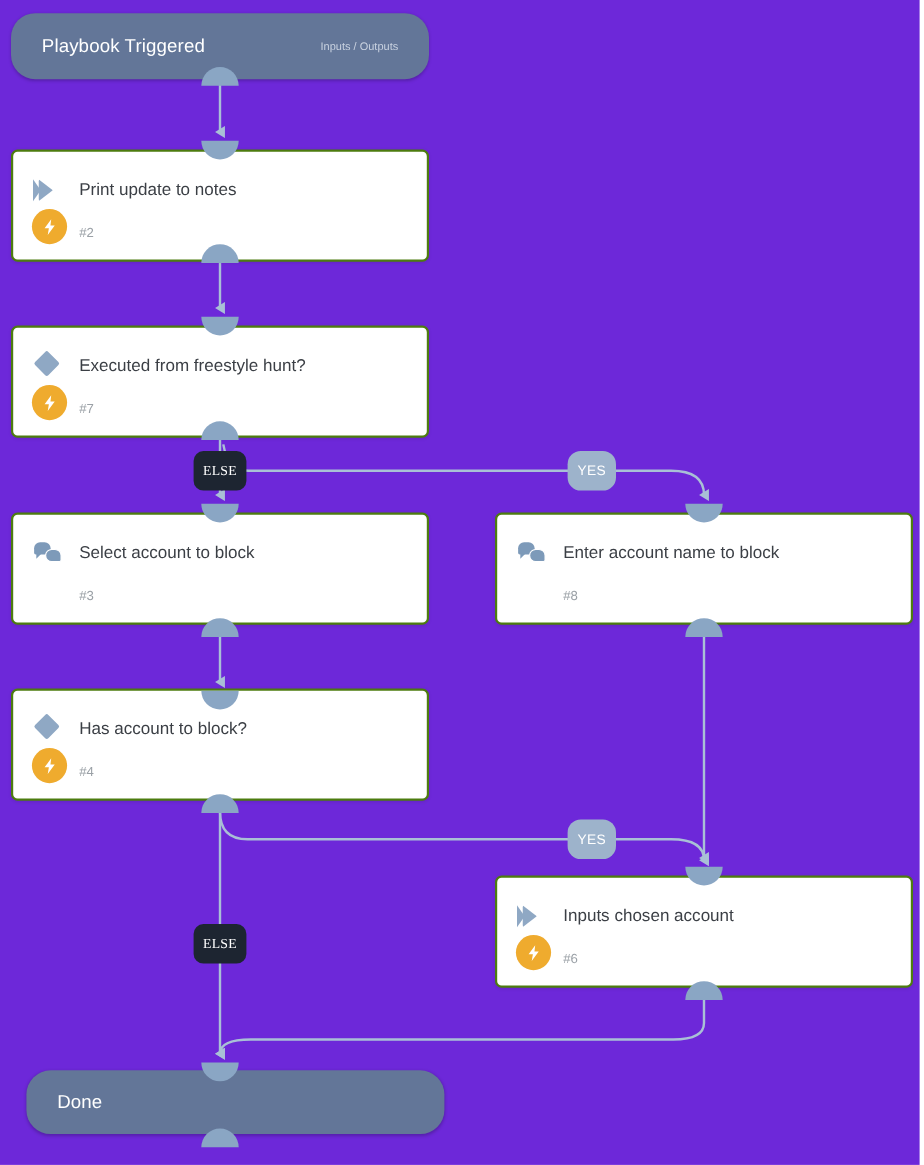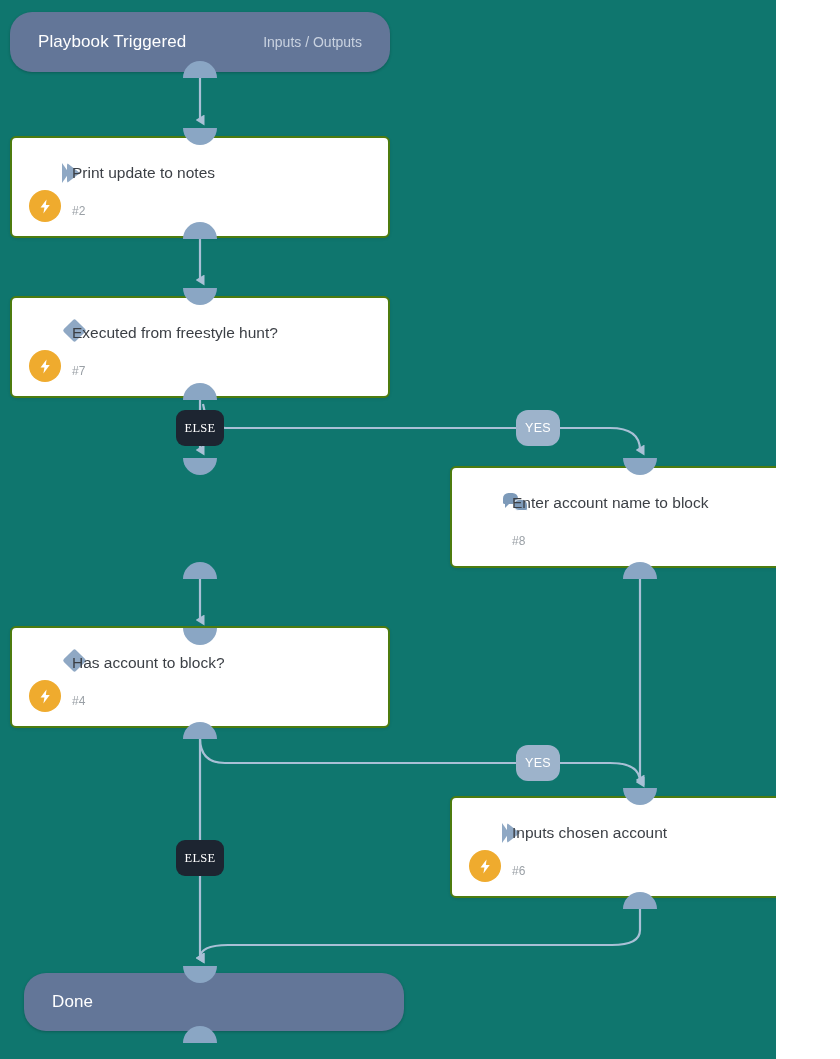"Playbook Triggered" #canvas { background: #0f766e -> #6d28d9; text-align: right -> none; width: 776px -> 836px }
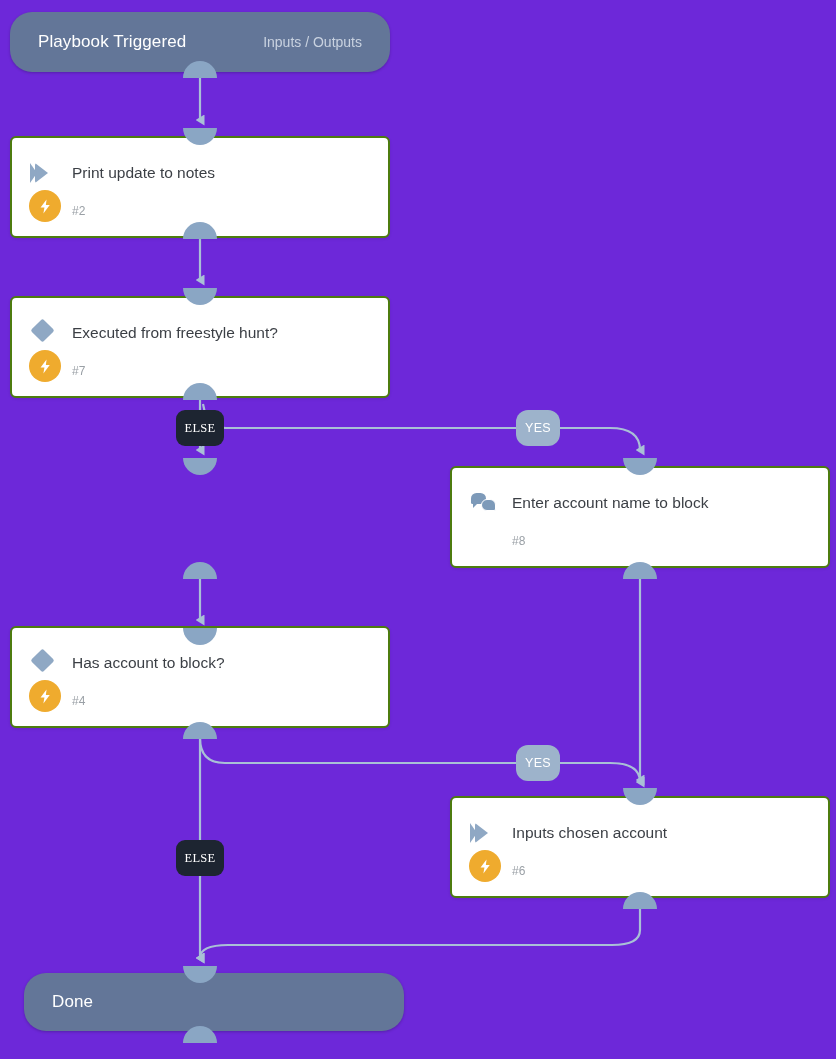"Inputs / Outputs" .pill-sub { font-size: 14px -> 10px }
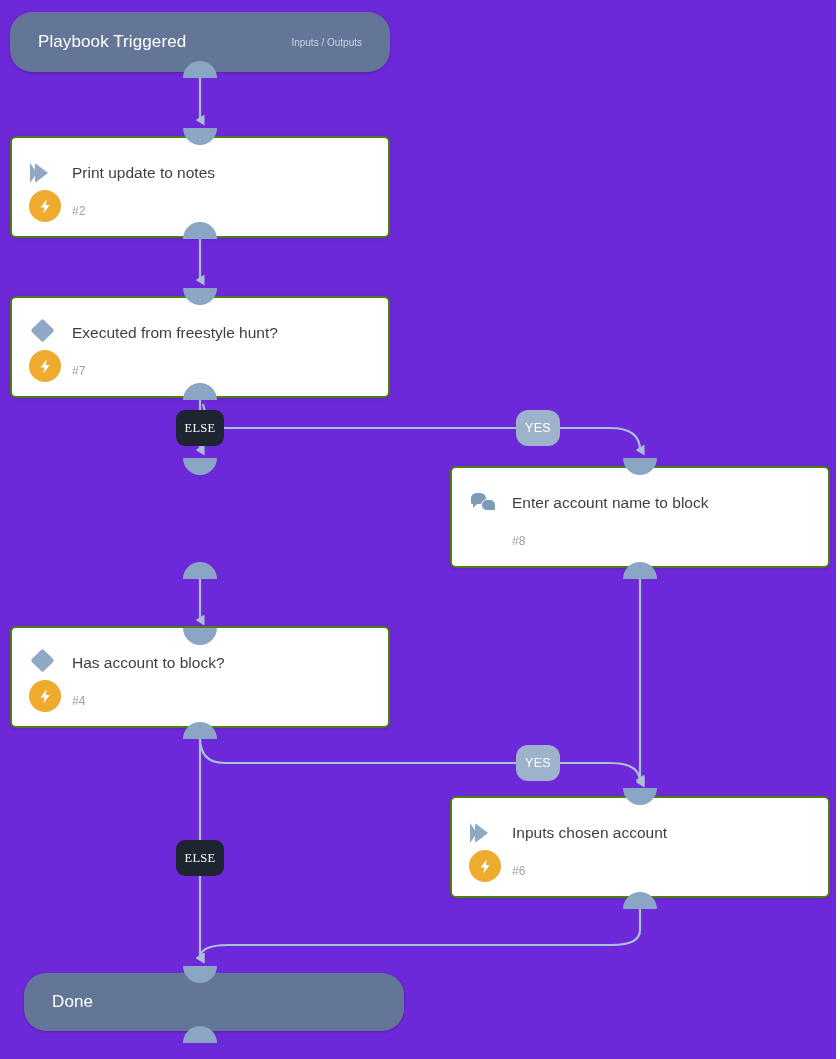"Select account to block" div.card { html: none -> <div> <span> <span><span></span><span></span></span> </span> <span>Select account to block</span> <span>#3</span> </div> }
